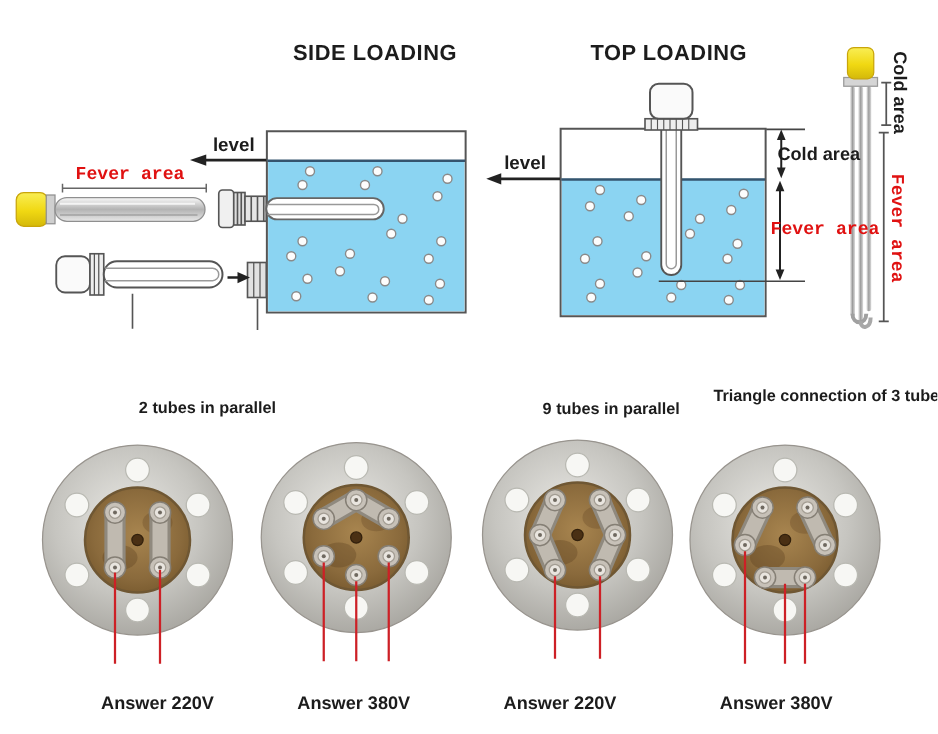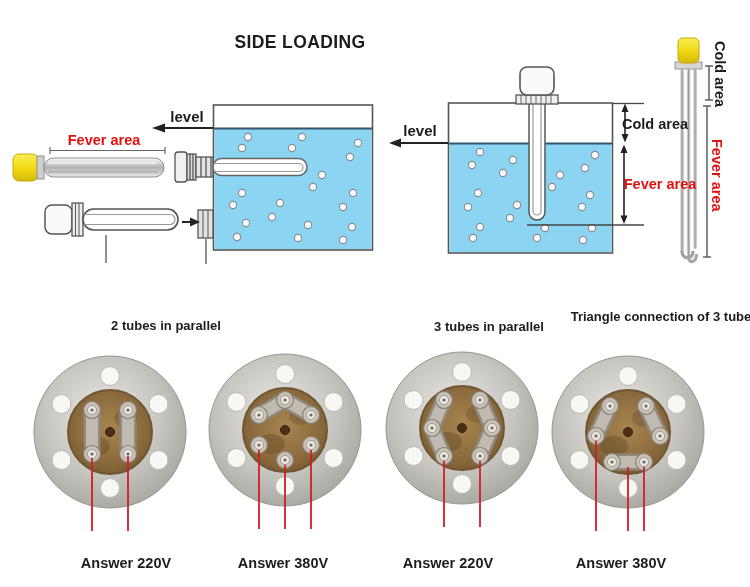"TOP LOADING" div.lbl { html: none -> <div>TOP LOADING</div> }
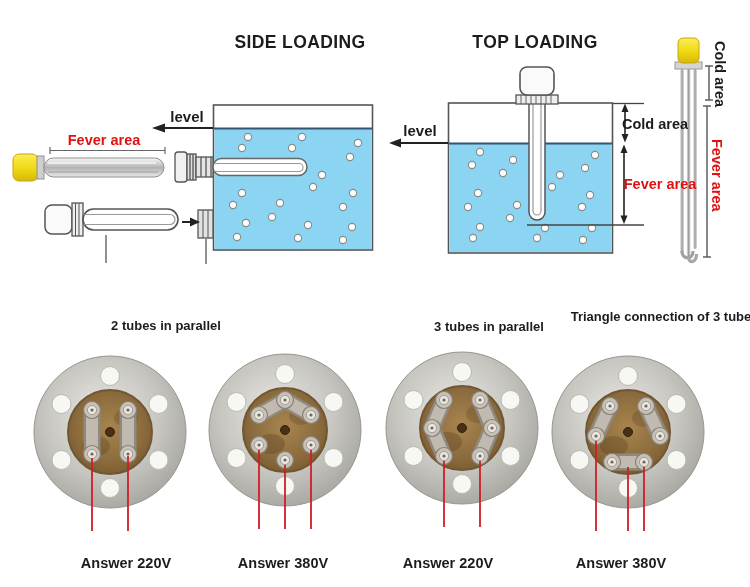"Fever area" .red { font-family: none -> Liberation Mono, monospace }
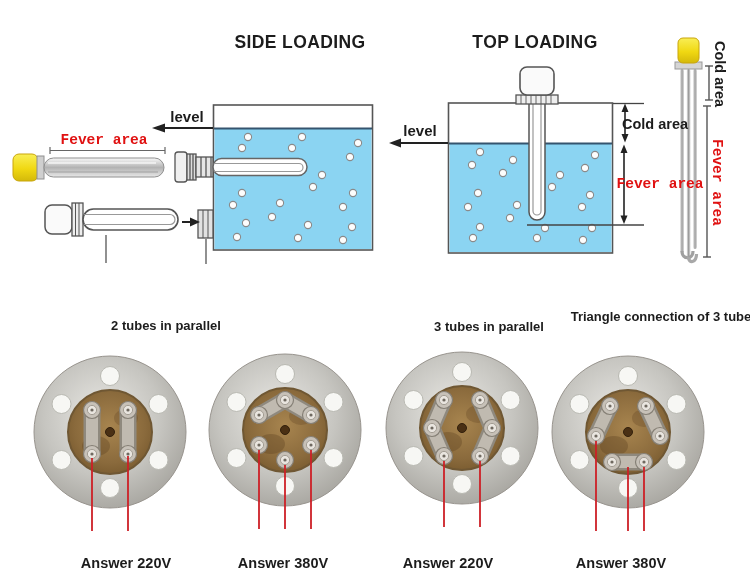"3 tubes in parallel" div.lbl { text: 3 -> 9 }
